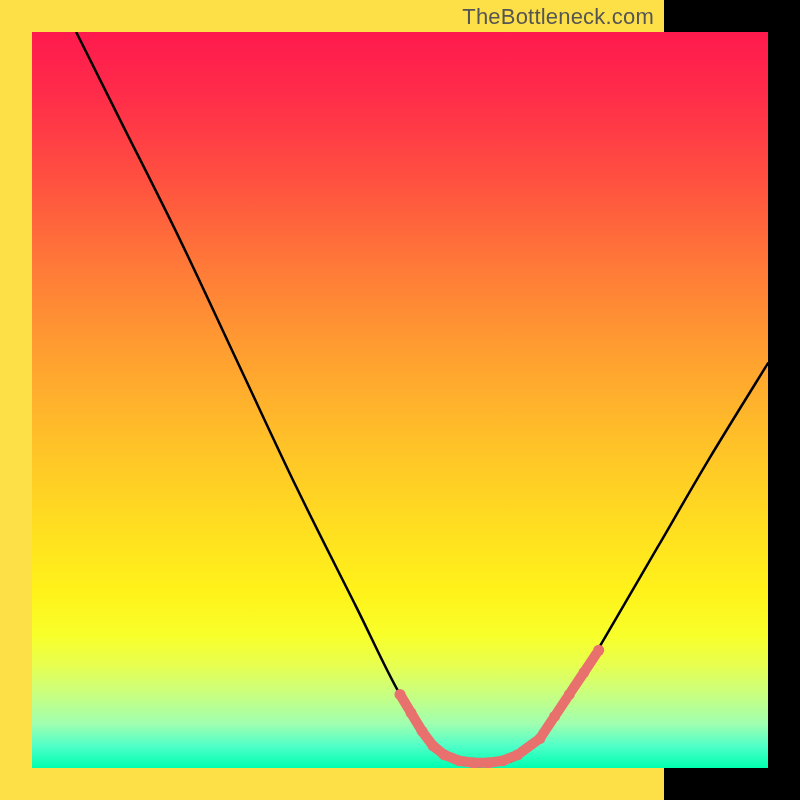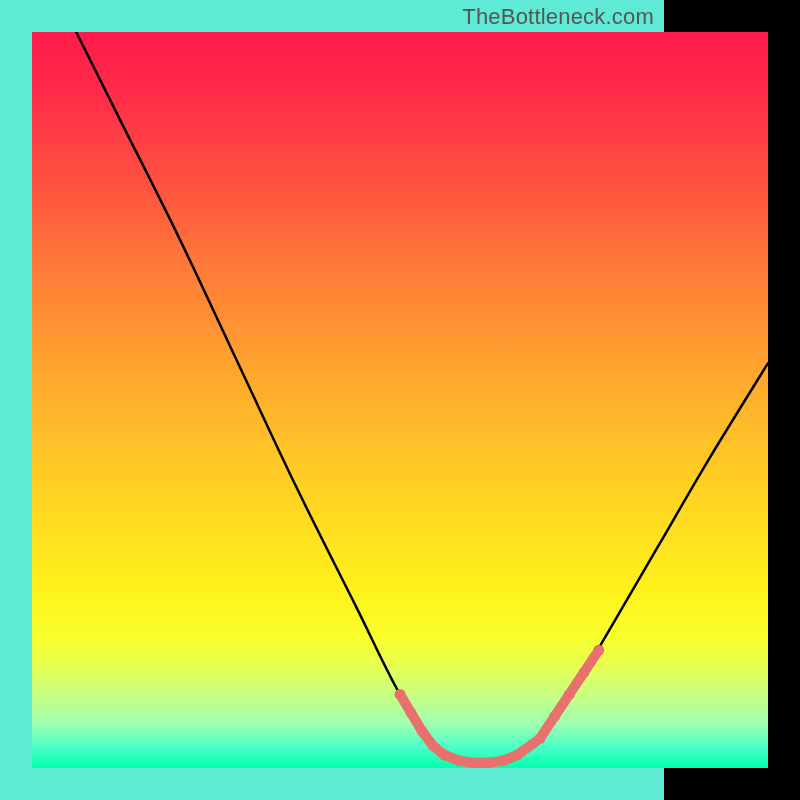"TheBottleneck.com" .container { background: #5eead4 -> #fde047 }
